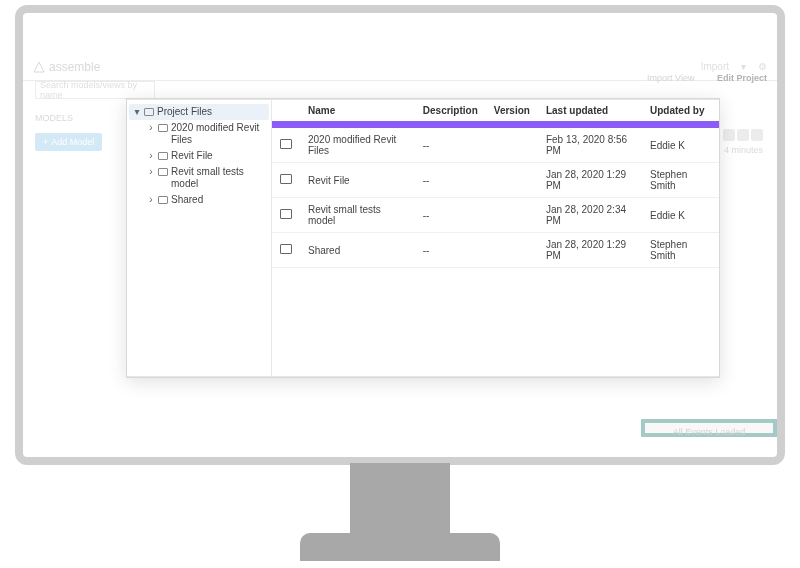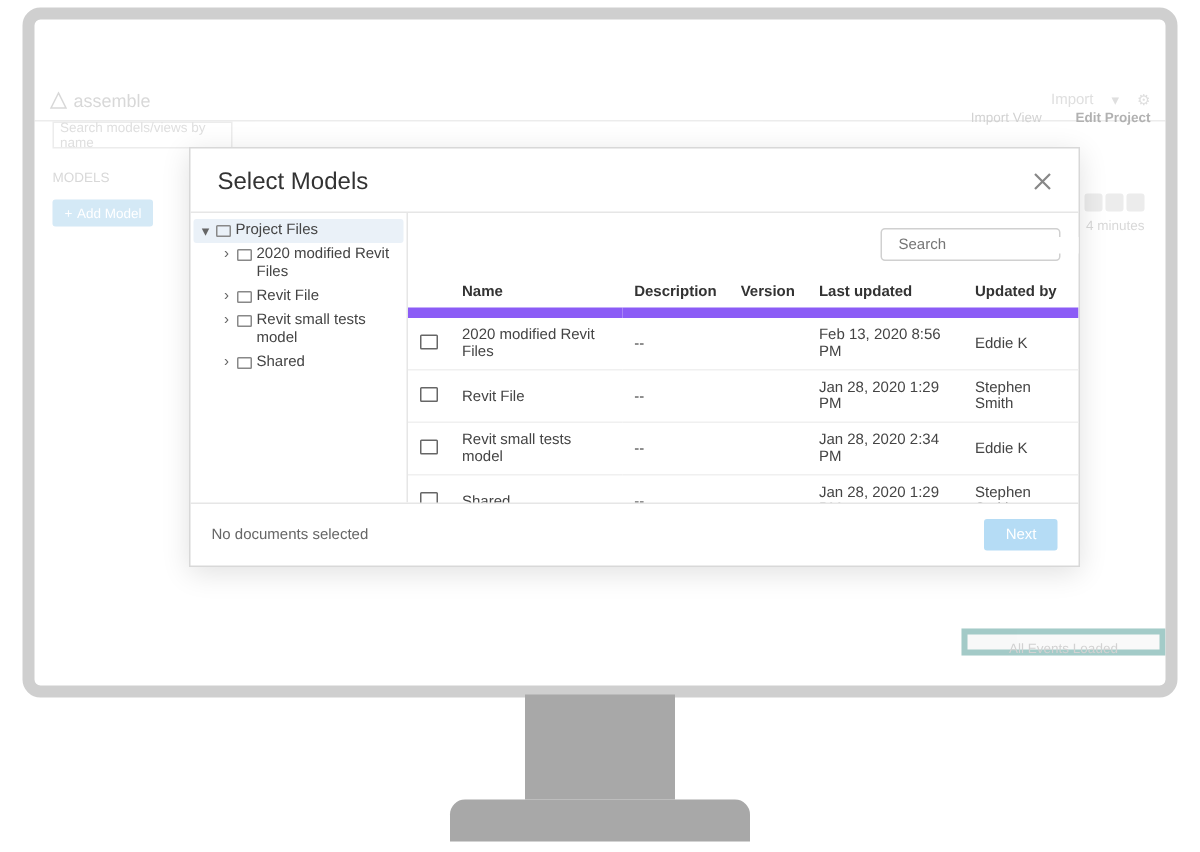"Select Models" div.modal-header { html: <div> <div>Select Models</div> <div> <svg> <path></path> </svg> </div> </div> -> none }
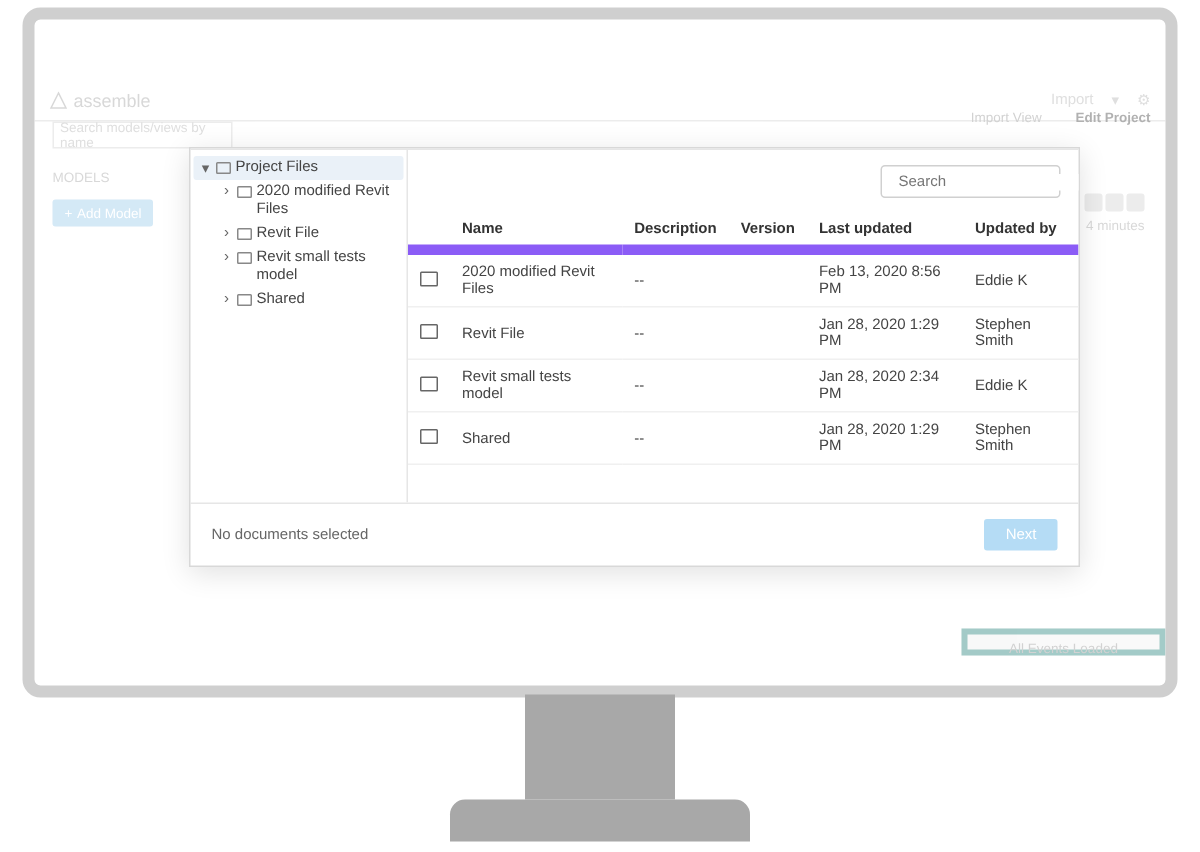"Search" div.content-top { html: <div> <div> <svg> <circle></circle> <path></path> </svg> <input> </div> </div> -> none }
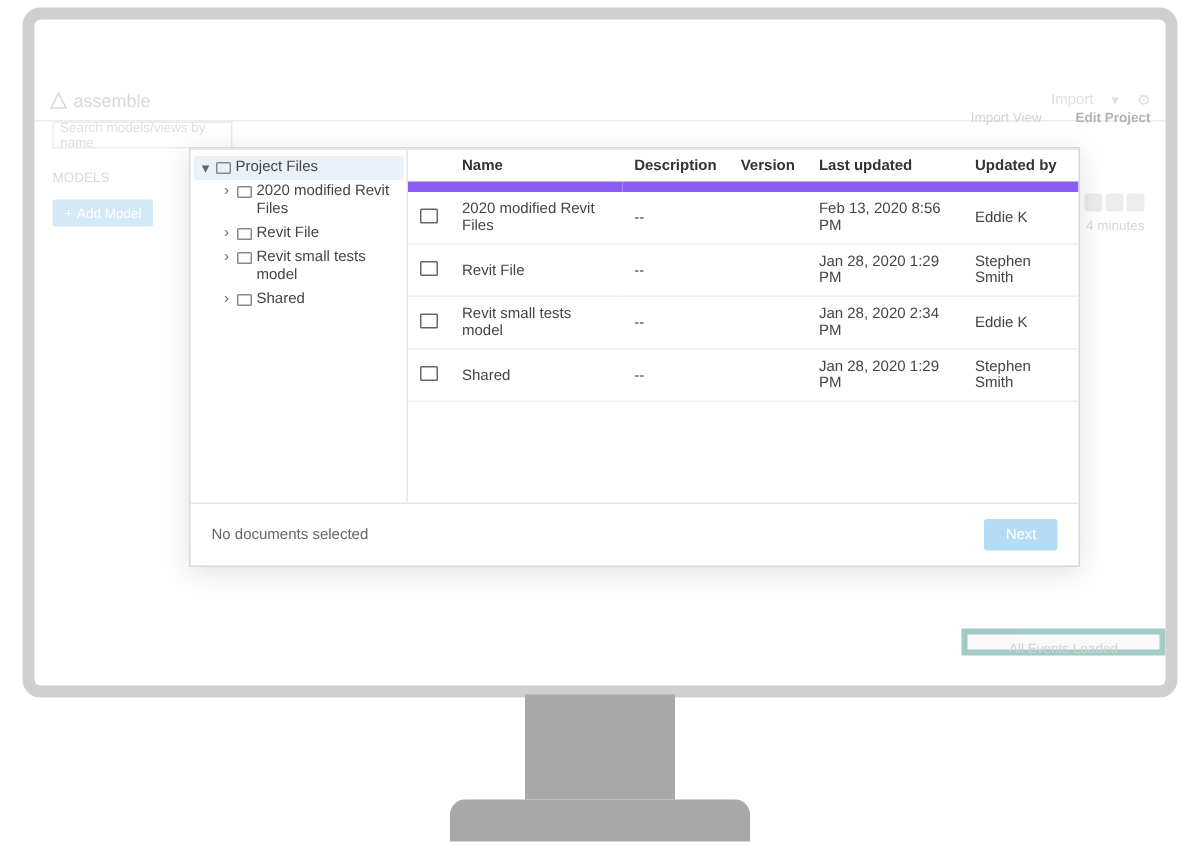"No documents selected" div.modal-footer { html: <div> <span>No documents selected</span> <button>Next</button> </div> -> none }
